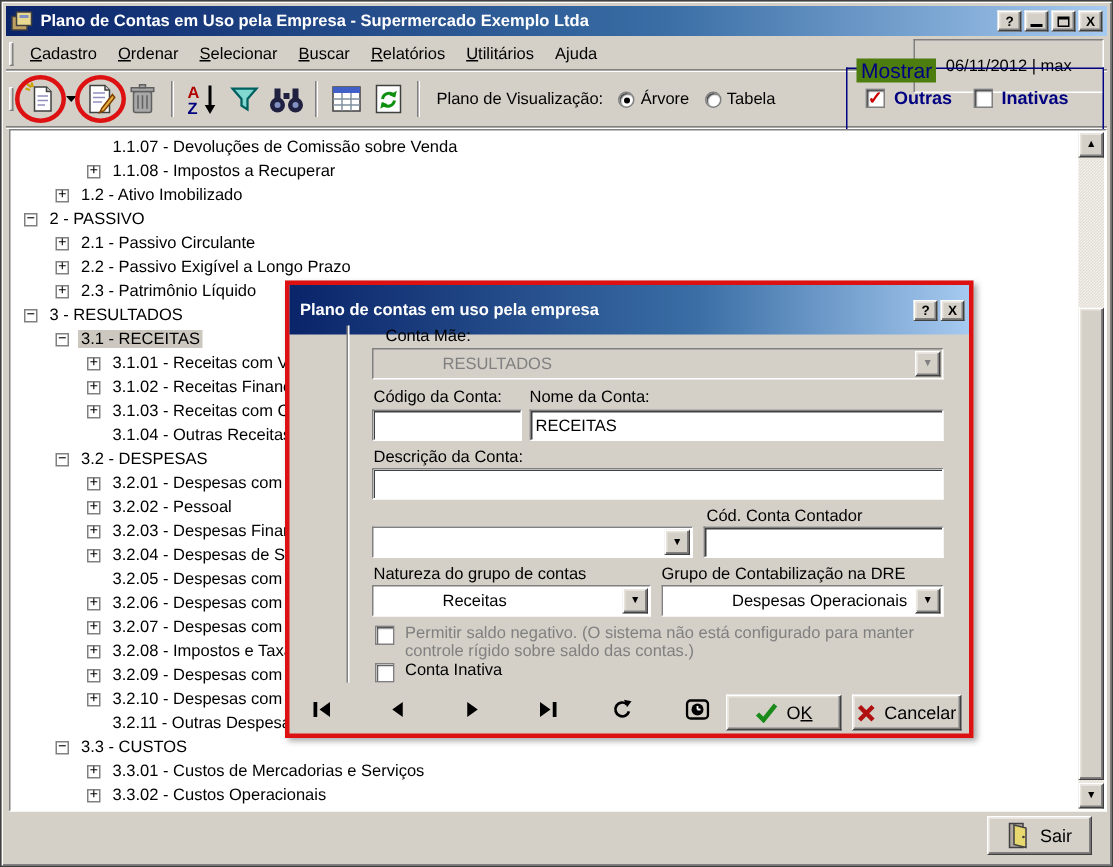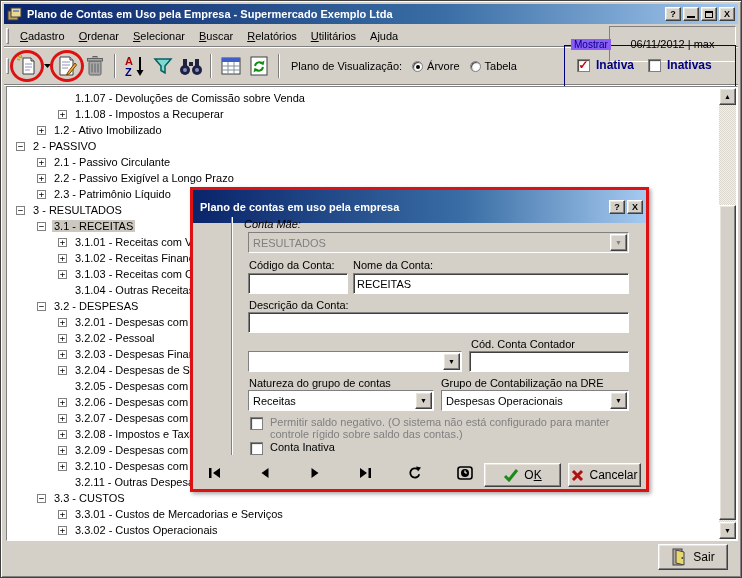"Mostrar" #show-group .gtitle { background: #8b5cf6 -> #4d7c0f; font-size: 10px -> 14px }
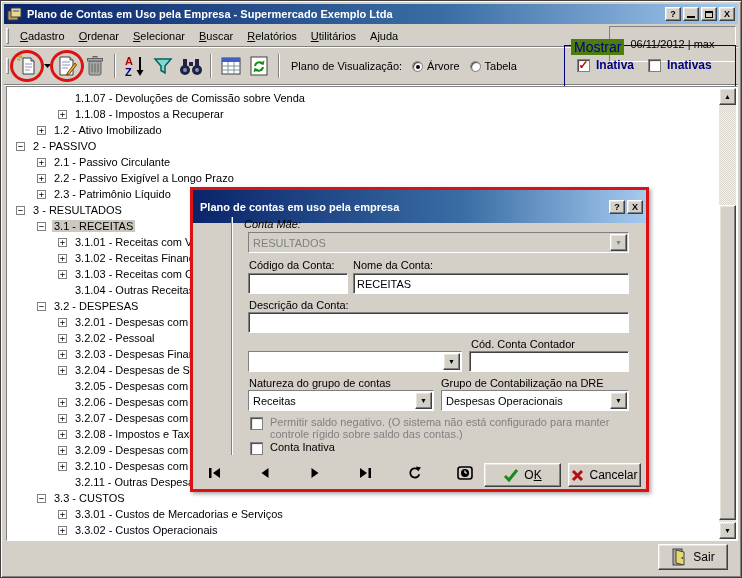"Inativa" span.show-label { text: Inativa -> Outras }
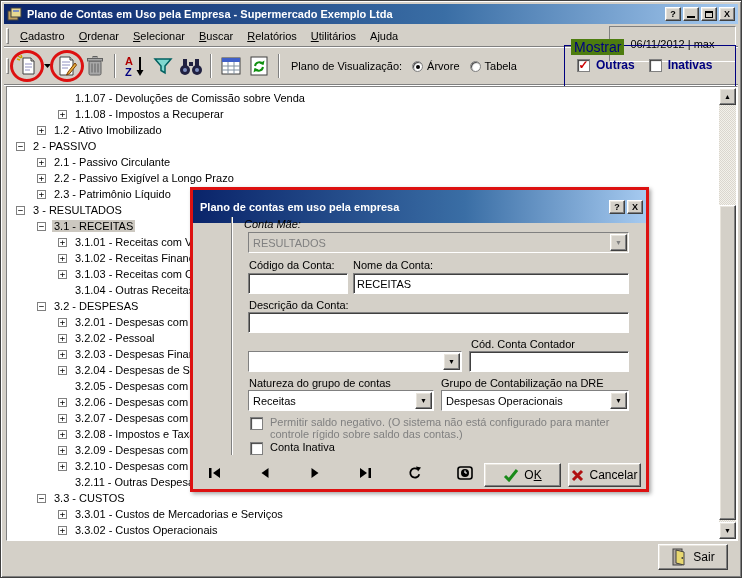"Conta Mãe:" span.dlg-label { font-style: italic -> none; left: 51px -> 64px }
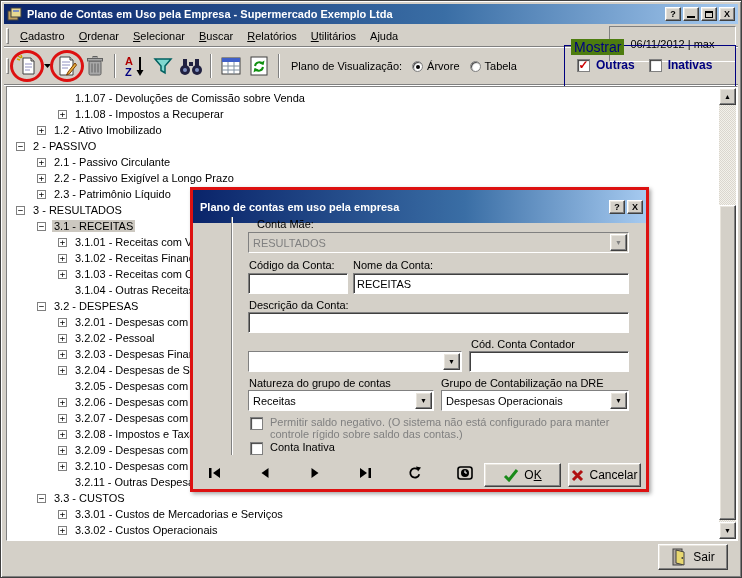"RESULTADOS" .combo { padding-left: none -> 42px }
